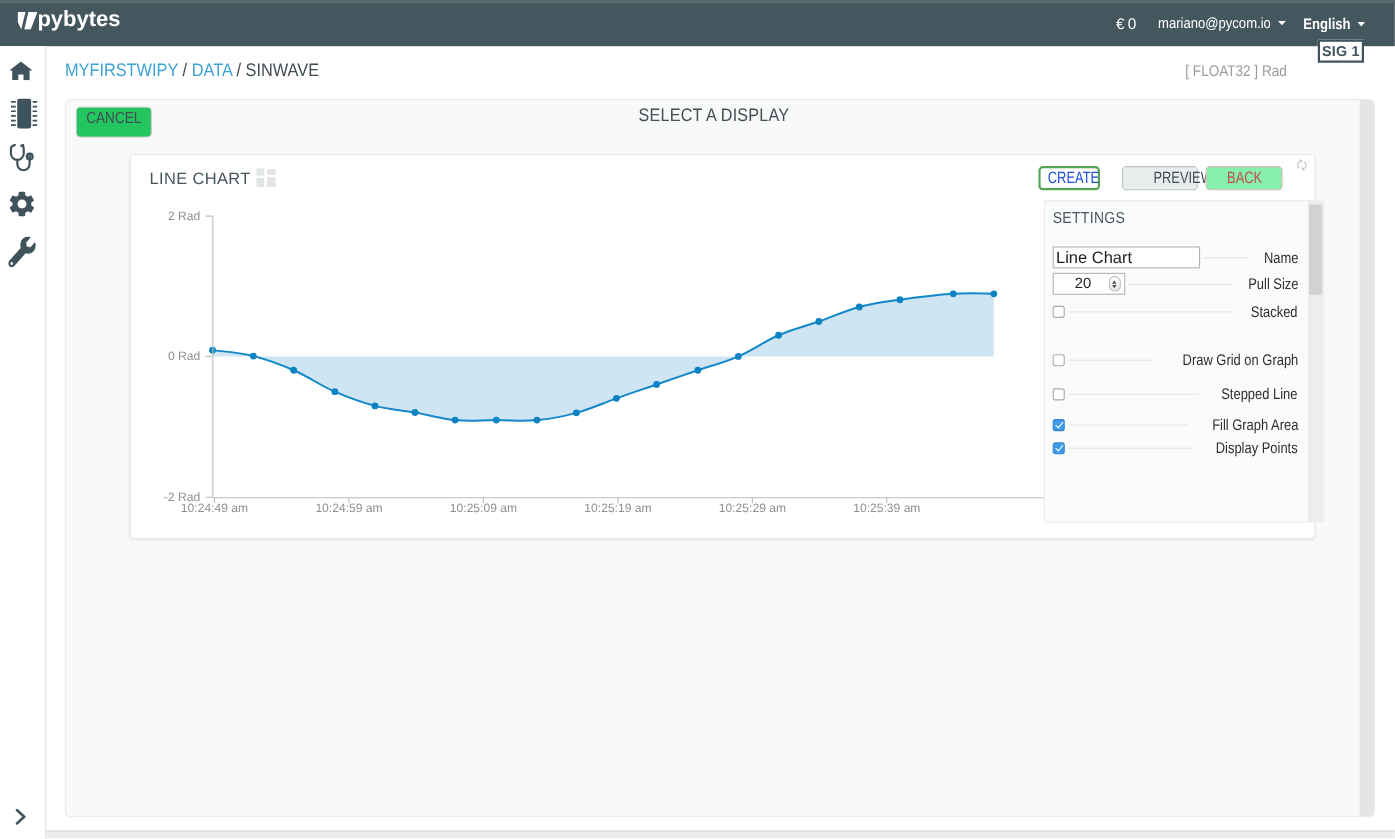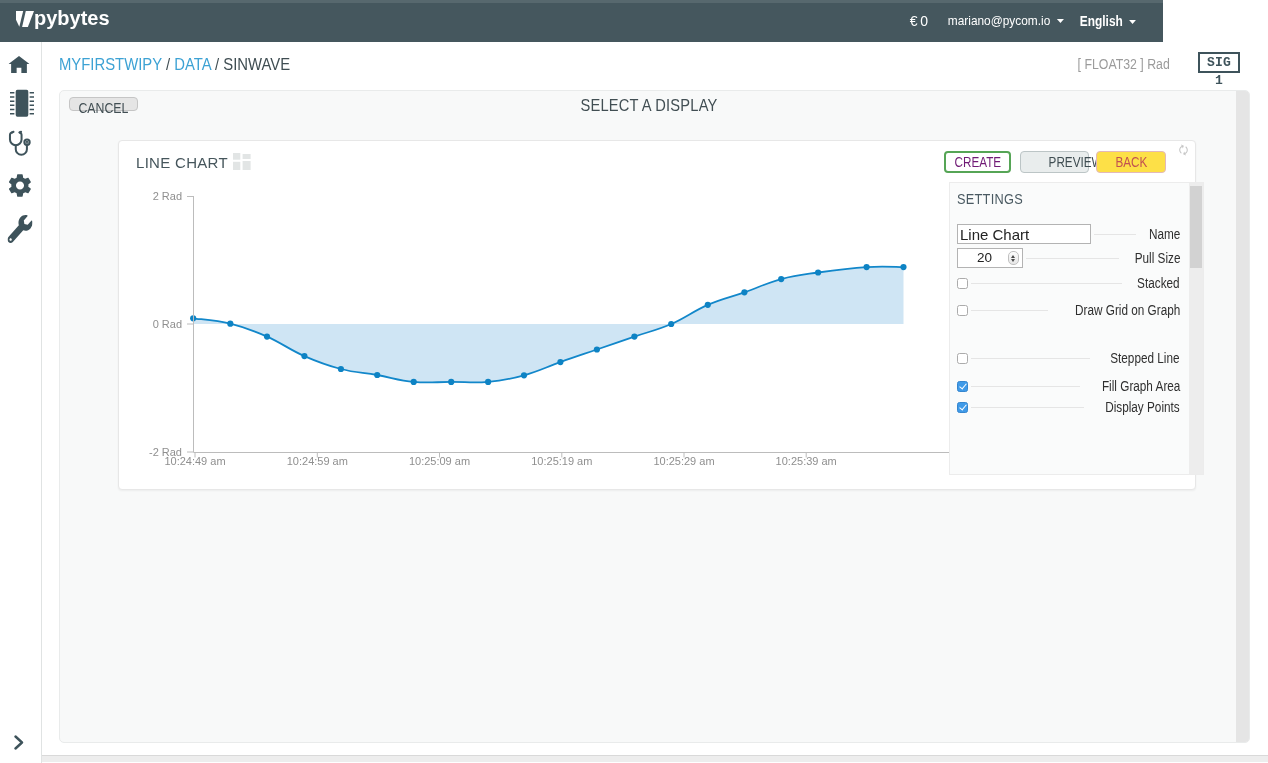"pybytes" #navbar { width: 1163px -> 1268px }
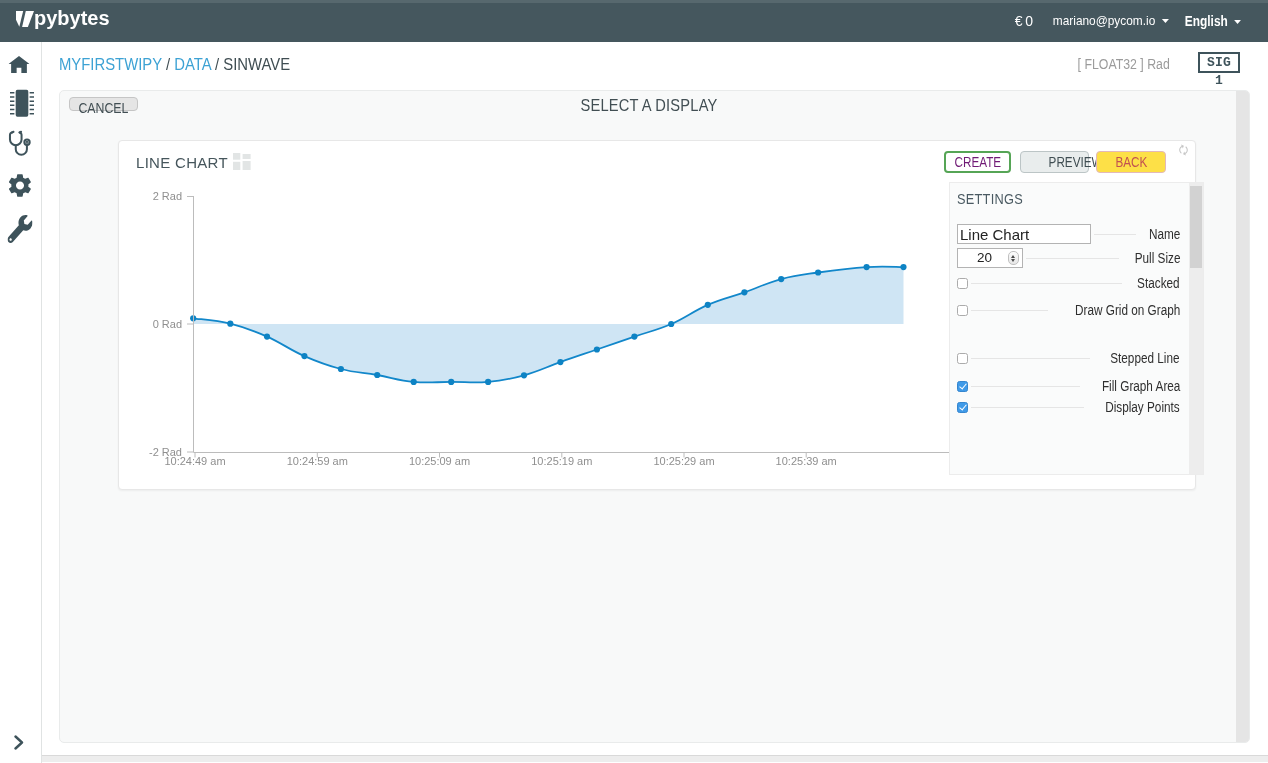"SIG 1" #sigbadge { font-family: Liberation Mono, monospace -> none; top: 52px -> 36px }
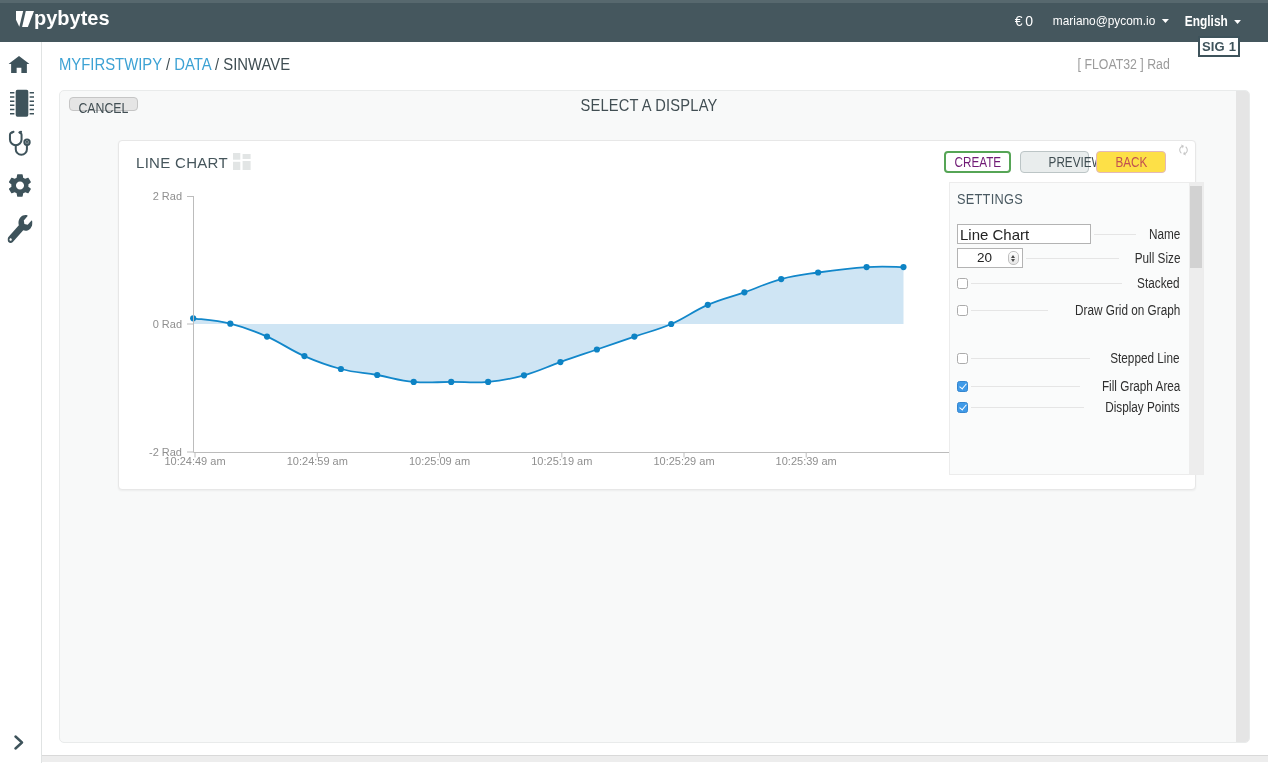"CANCEL" #cancel { background: #e5e5e5 -> #22c55e; height: 14px -> 28px }
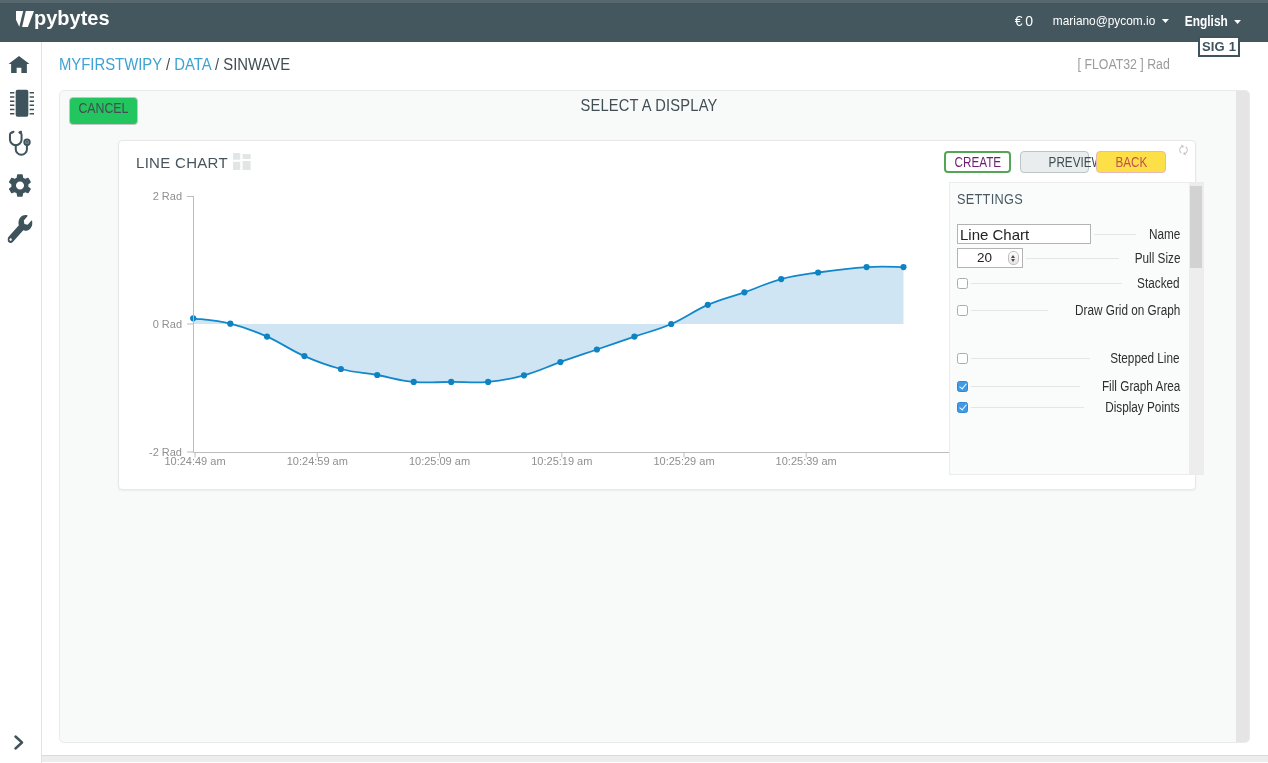"CREATE" #btn-create { color: #701a75 -> #1d4ed8; width: 67px -> 56px }
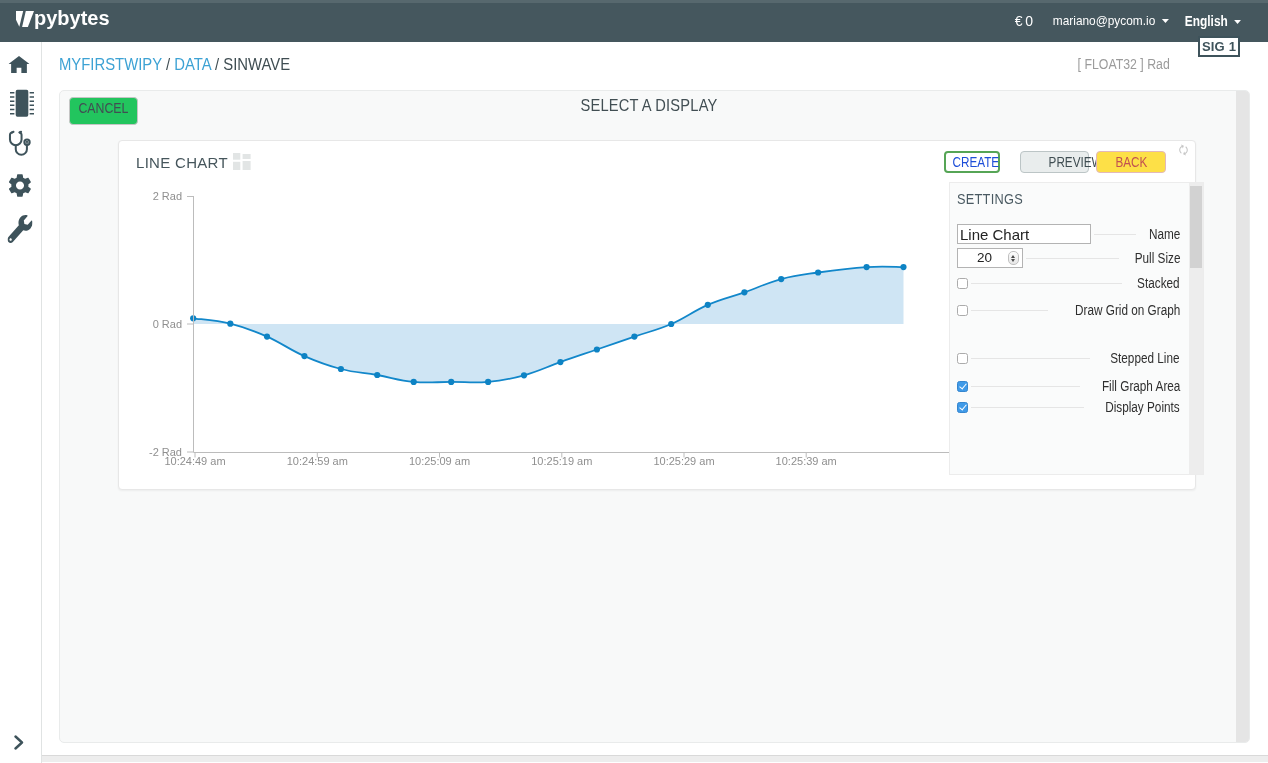"BACK" #btn-back { background: #fde047 -> #86efac }
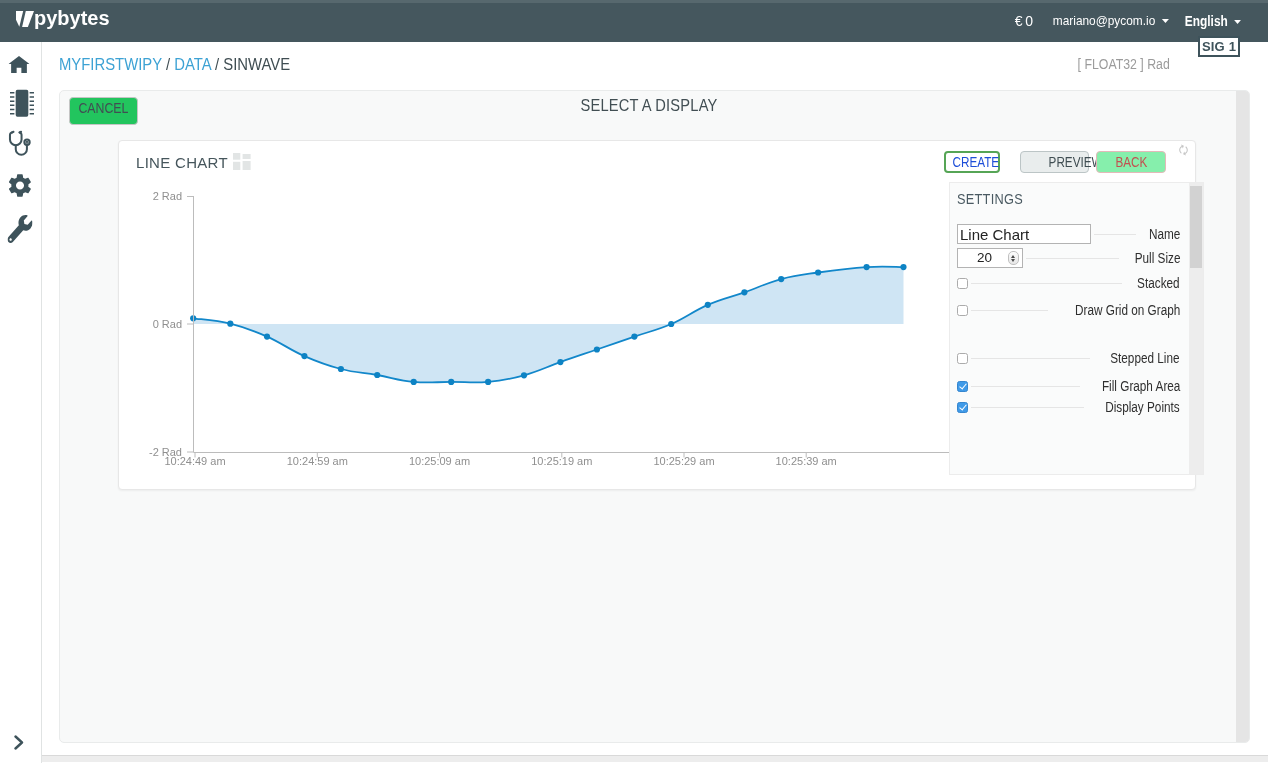"Draw Grid on Graph" div.srow { top: 120px -> 137px }
